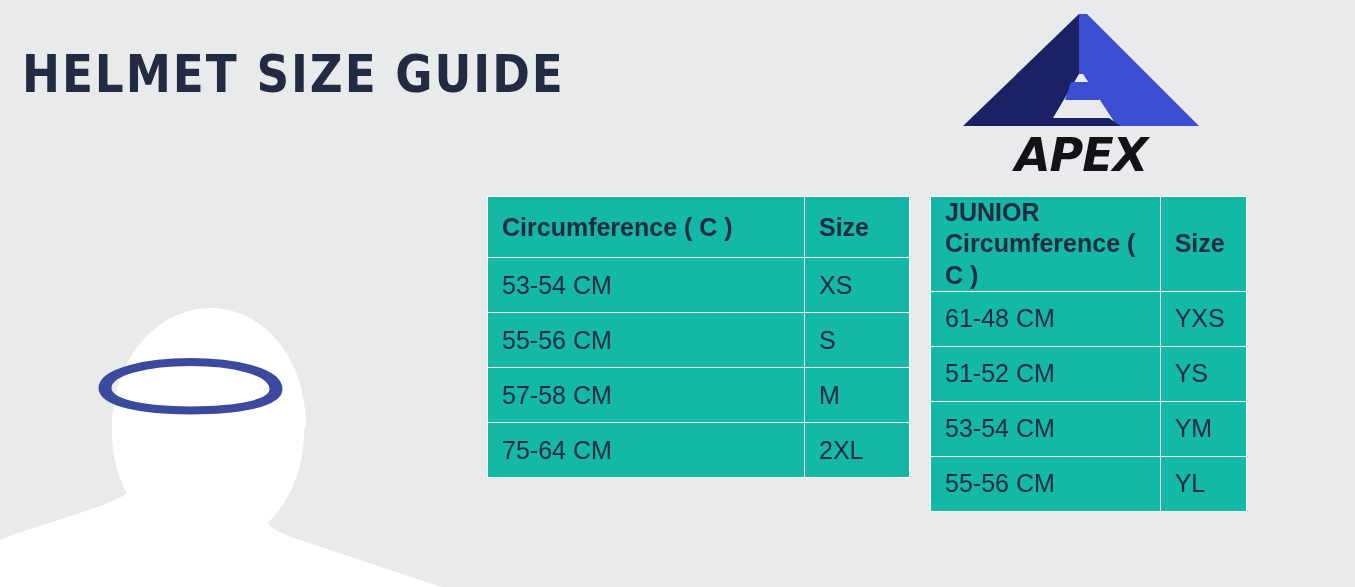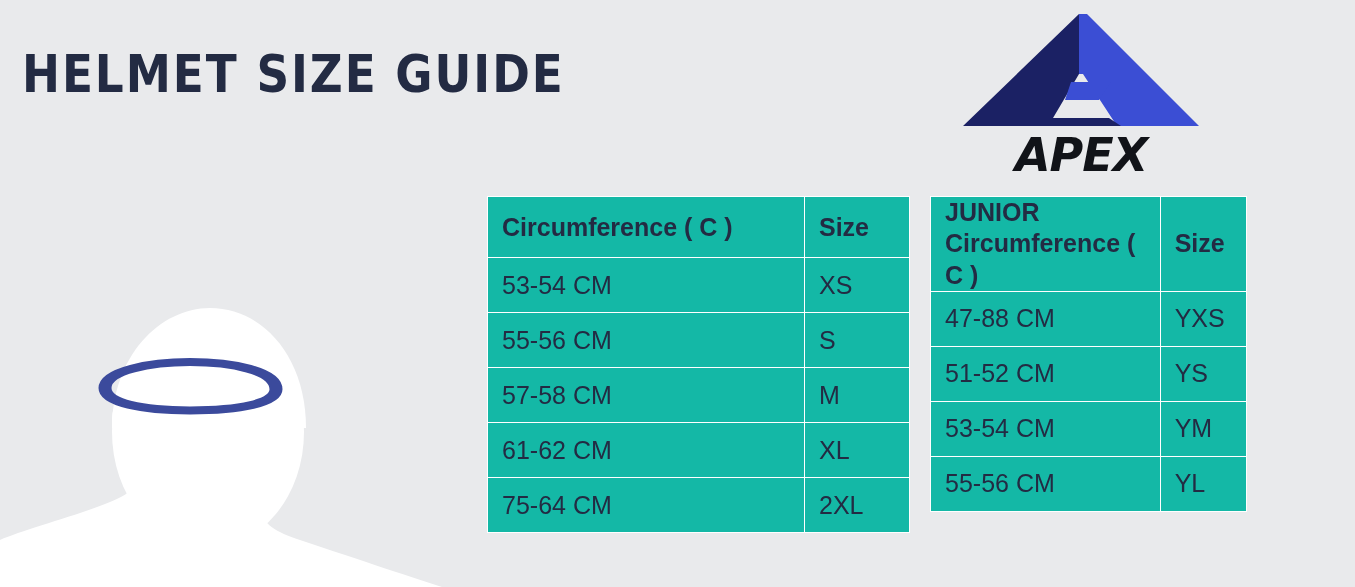"47-88 CM" td.c-col { text: 47-88 -> 61-48 }
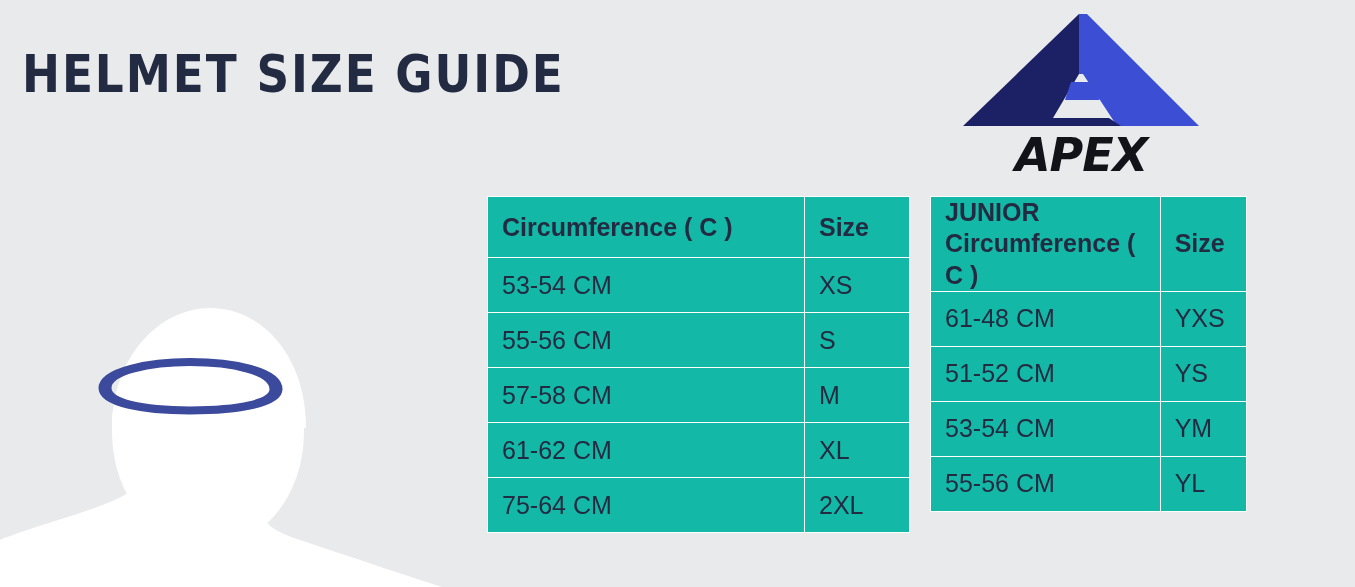"61-62 CM" tr { html: <tr> <td>61-62 CM</td> <td>XL</td> </tr> -> none }
